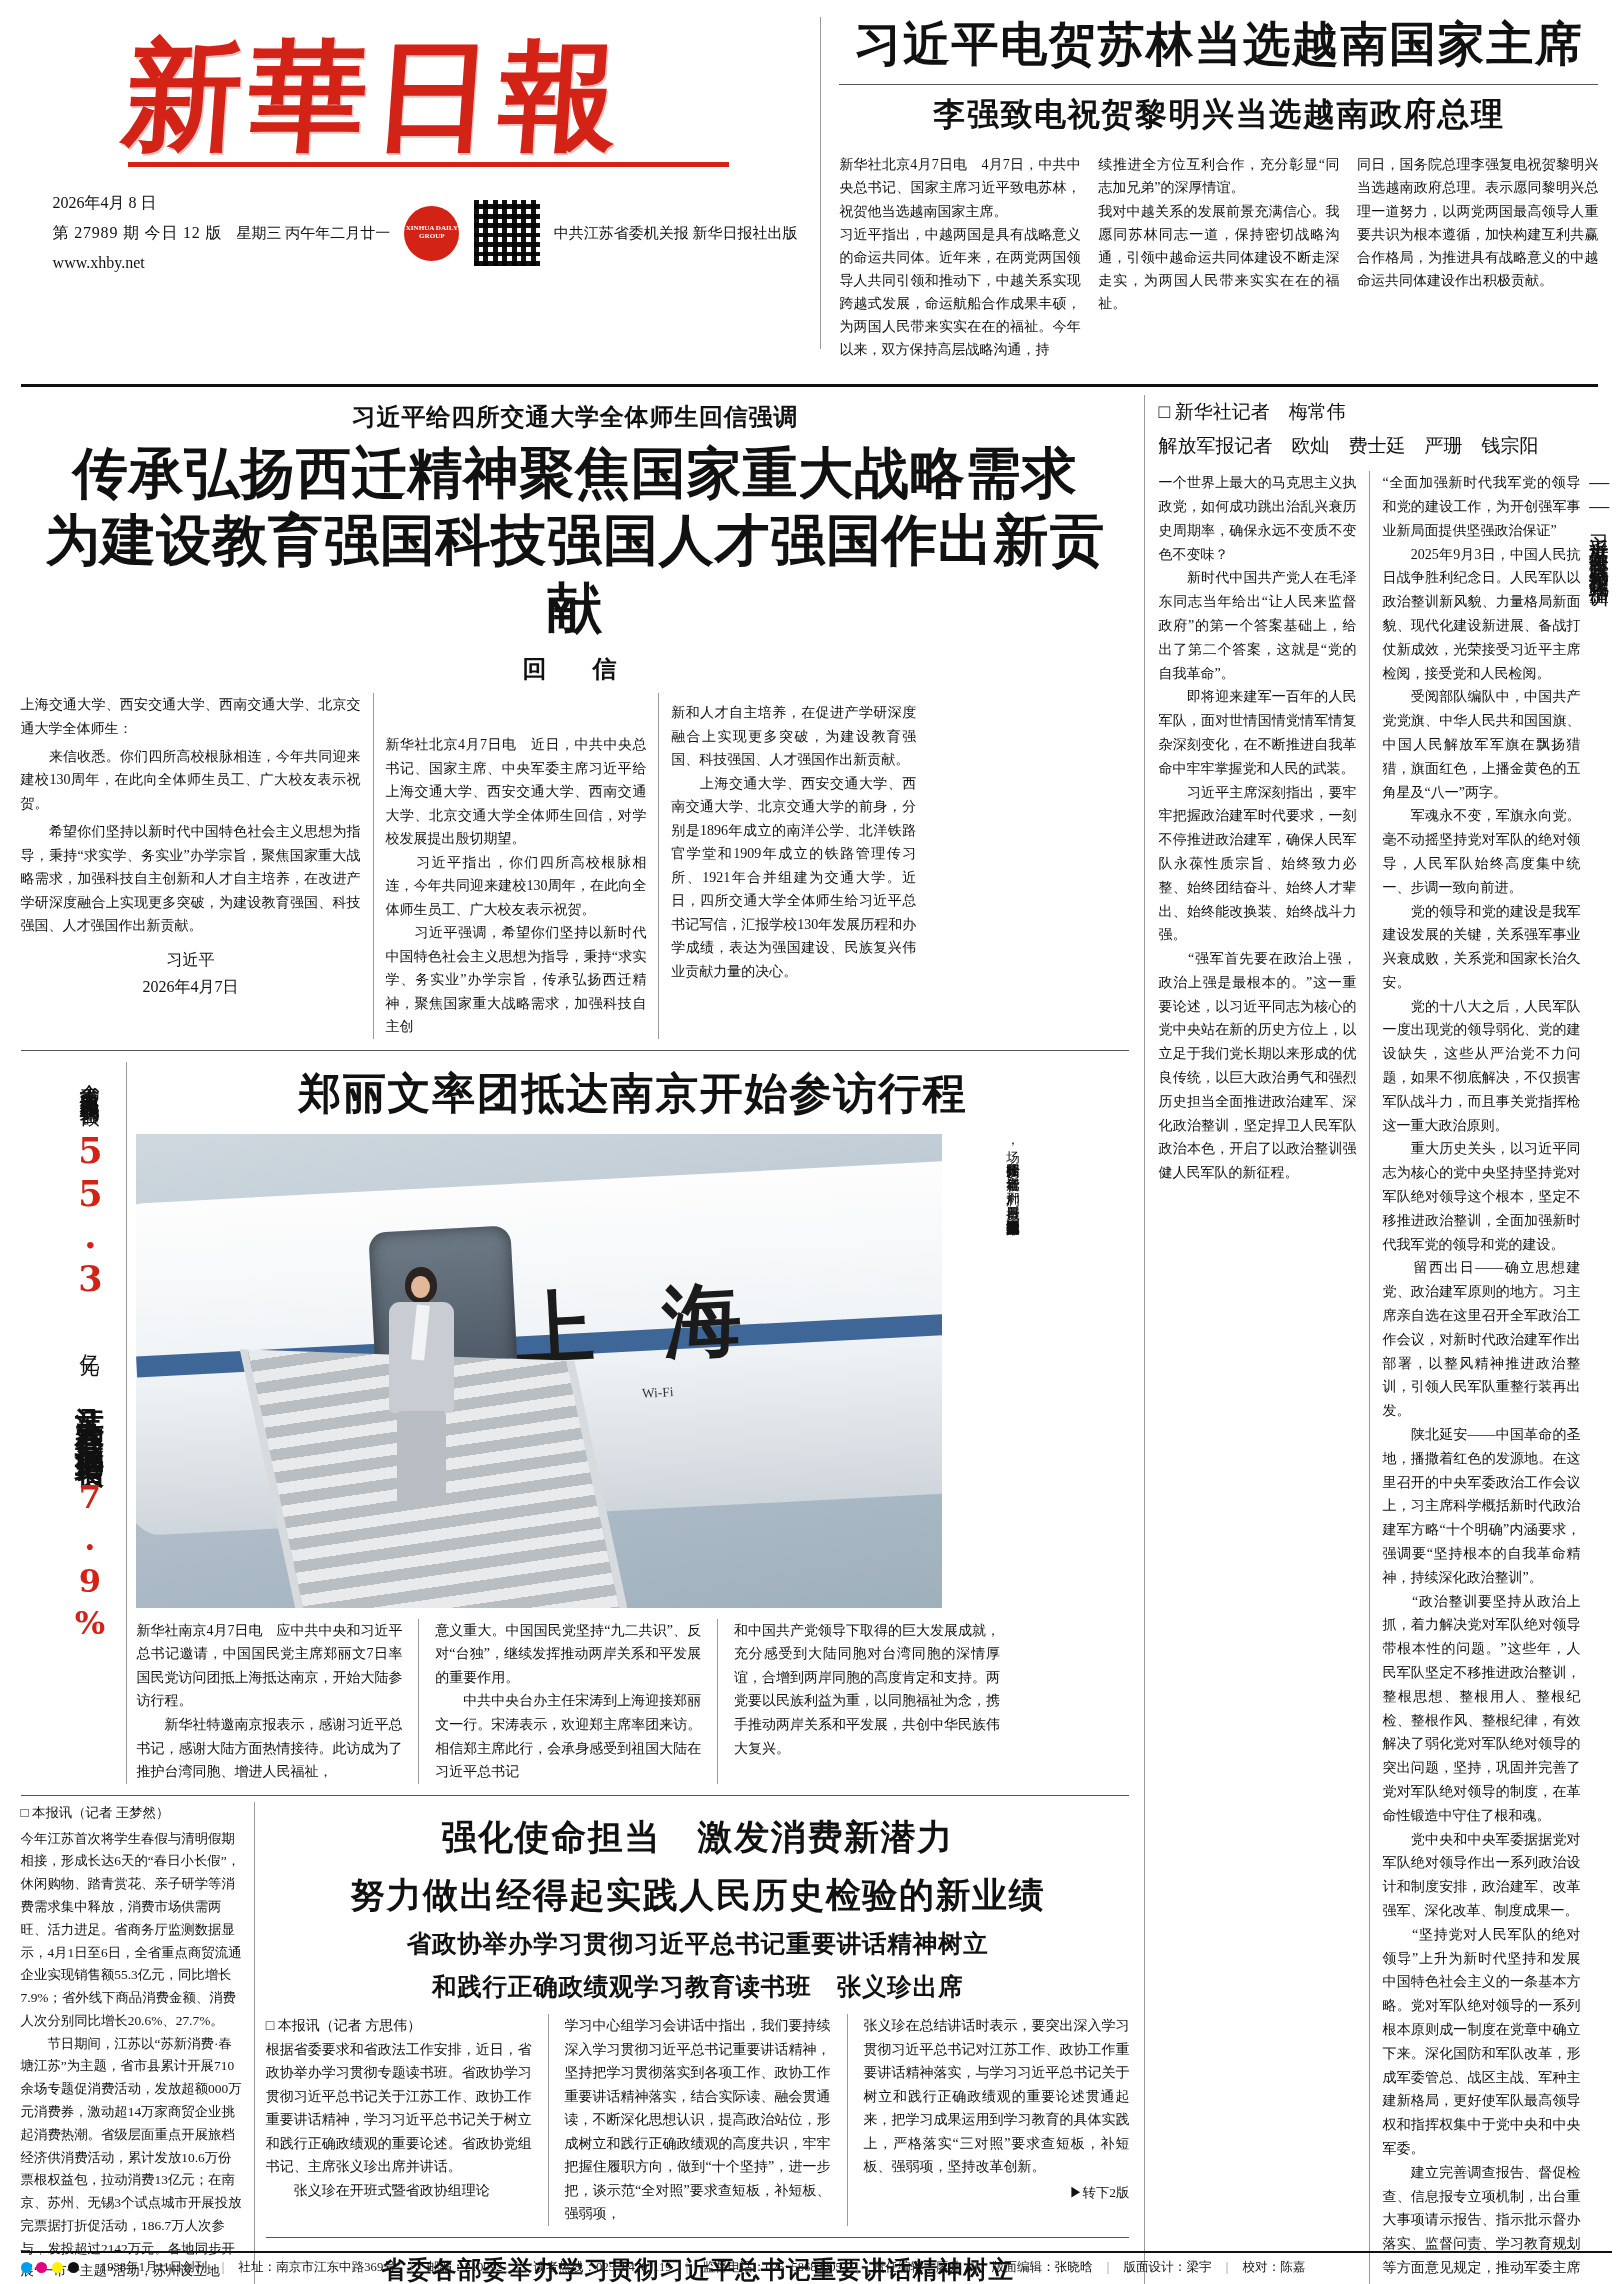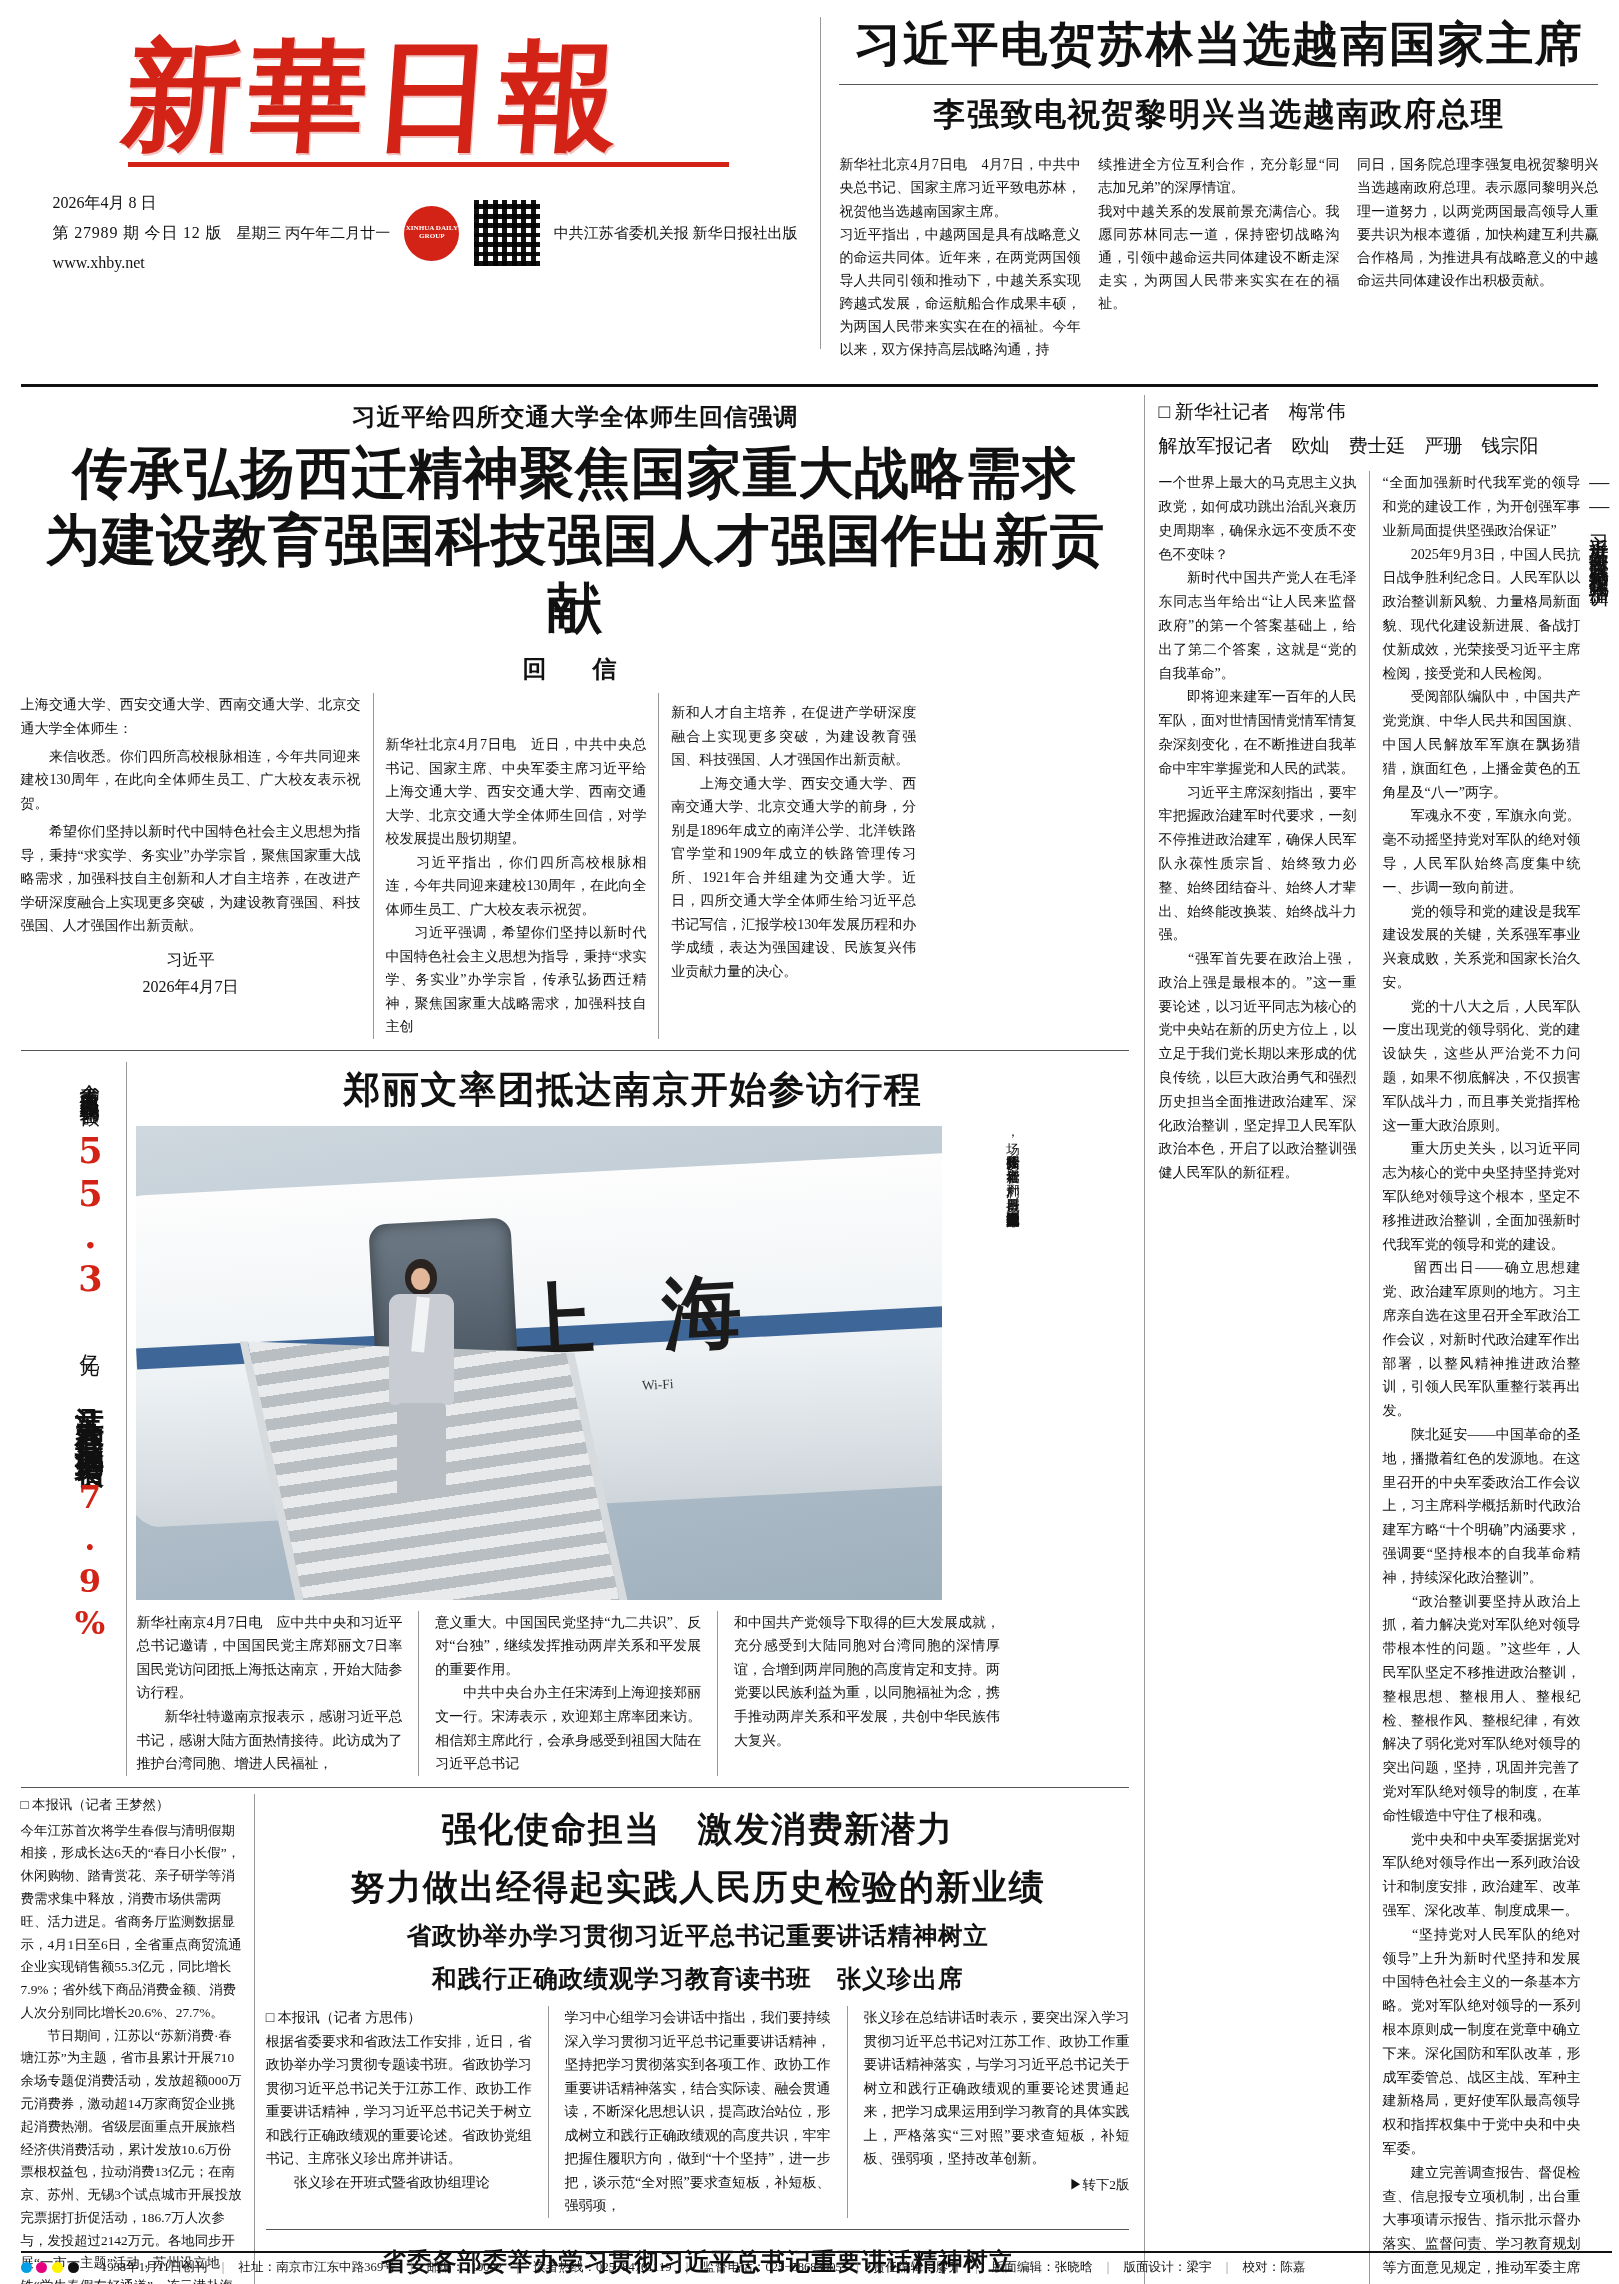"郑丽文率团抵达南京开始参访行程" .feat-h { font-size: 37px -> 43px }
